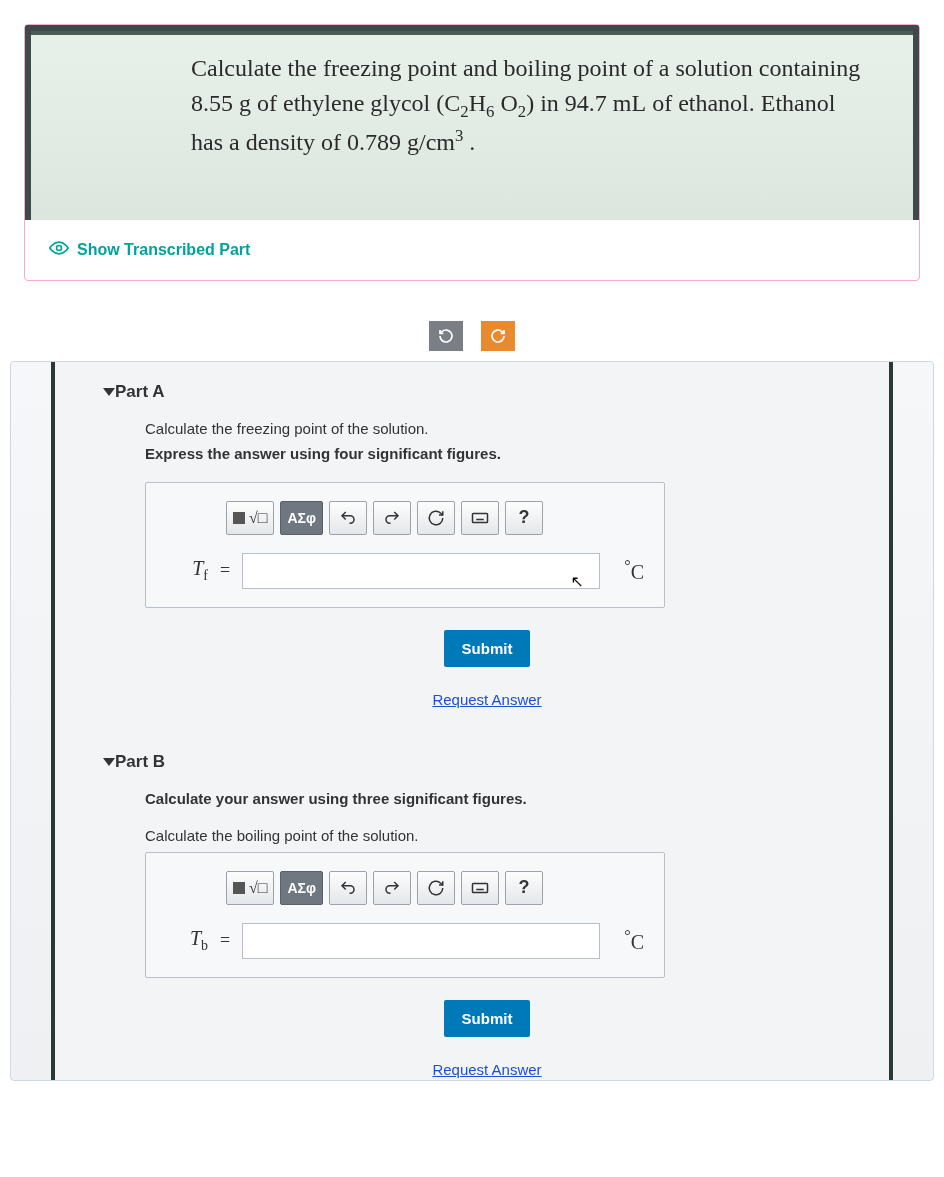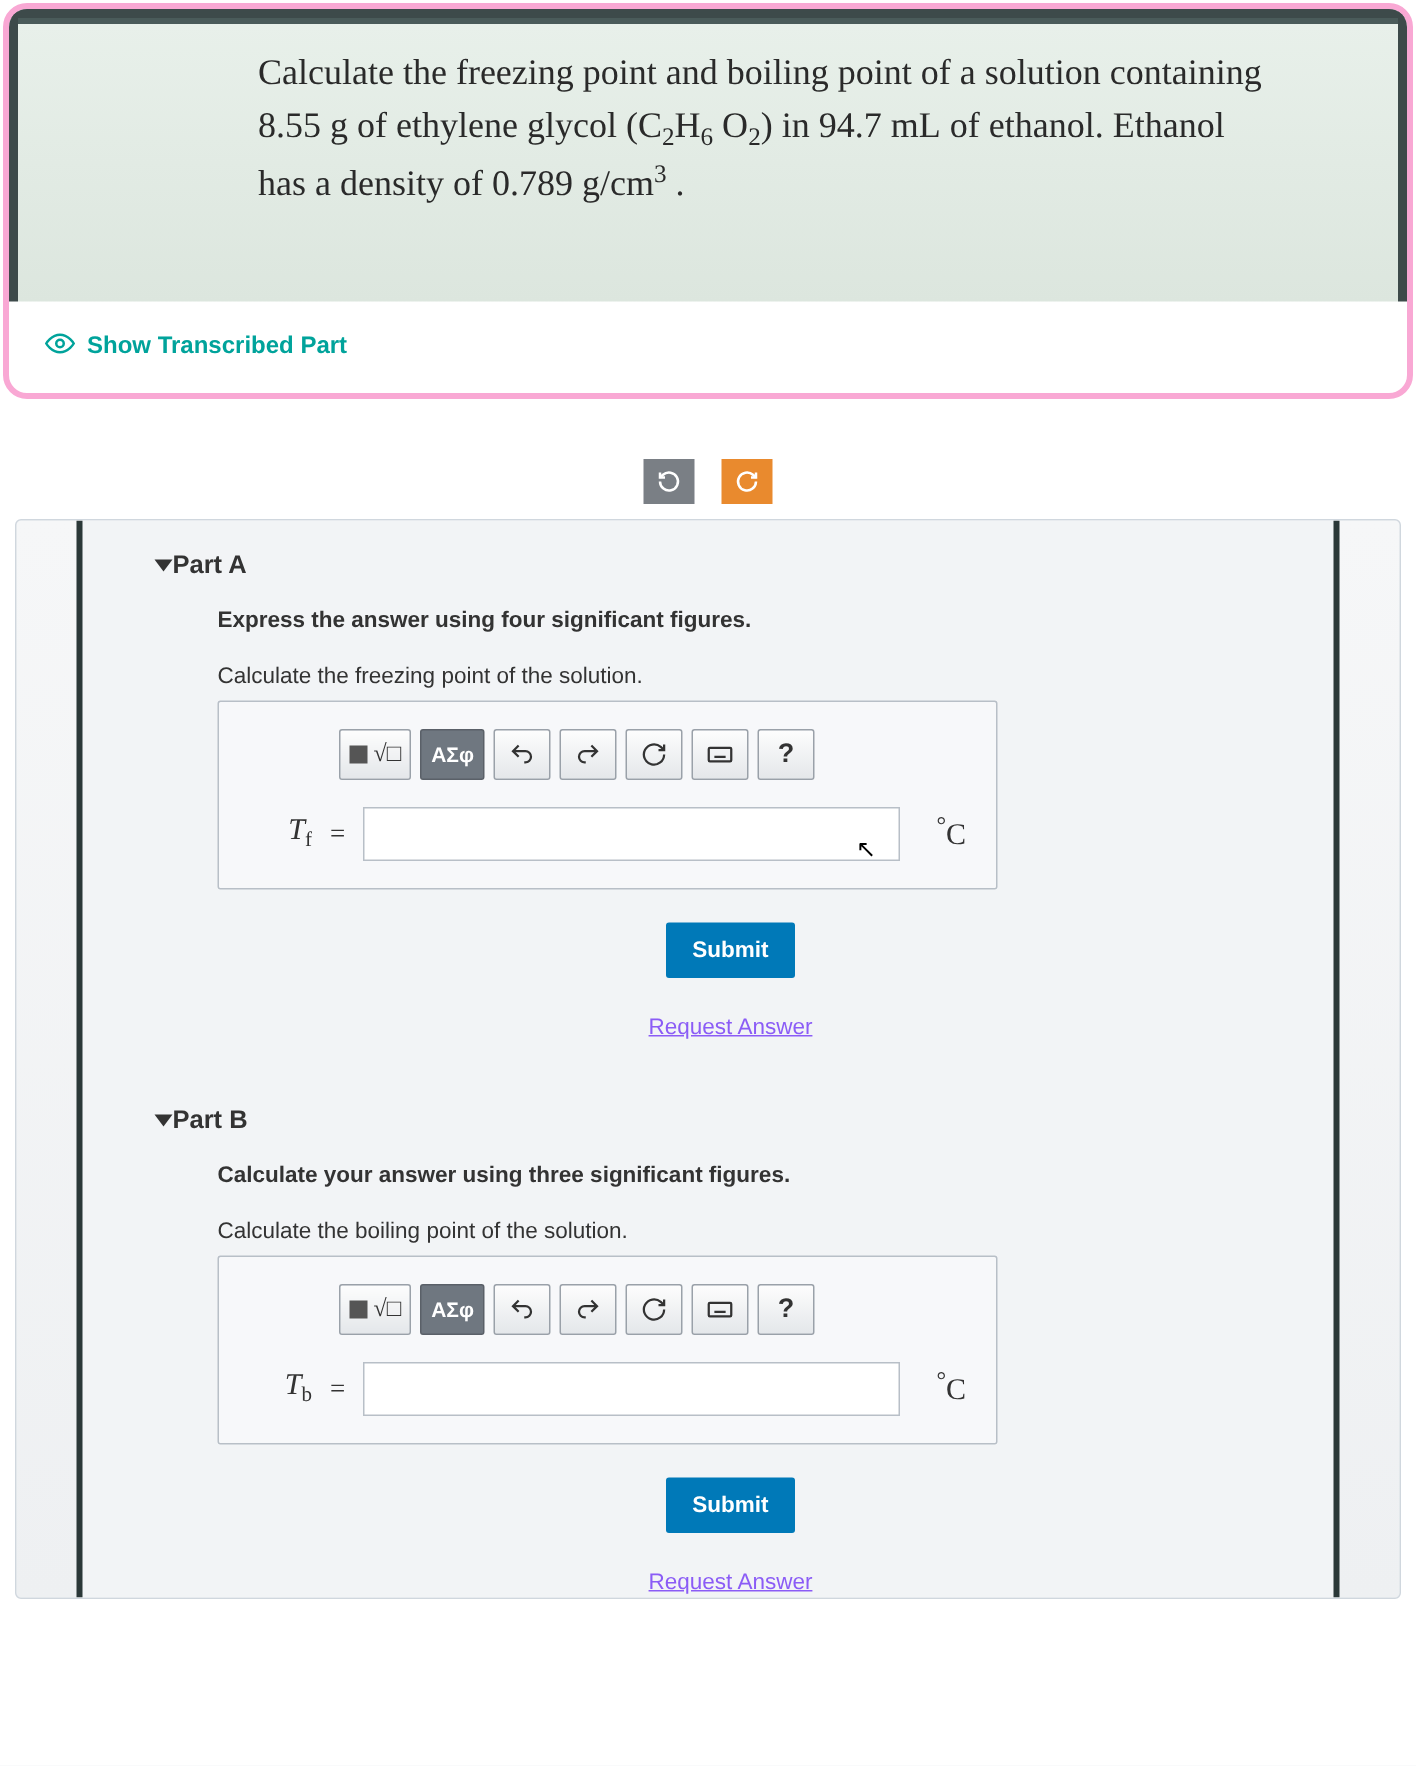"Calculate the freezing point and" .outer-card { border: 4px solid #f9a8d4 -> 1px solid #f9a8d4; border-radius: 16px -> 4px; margin: 2px -> 24px }
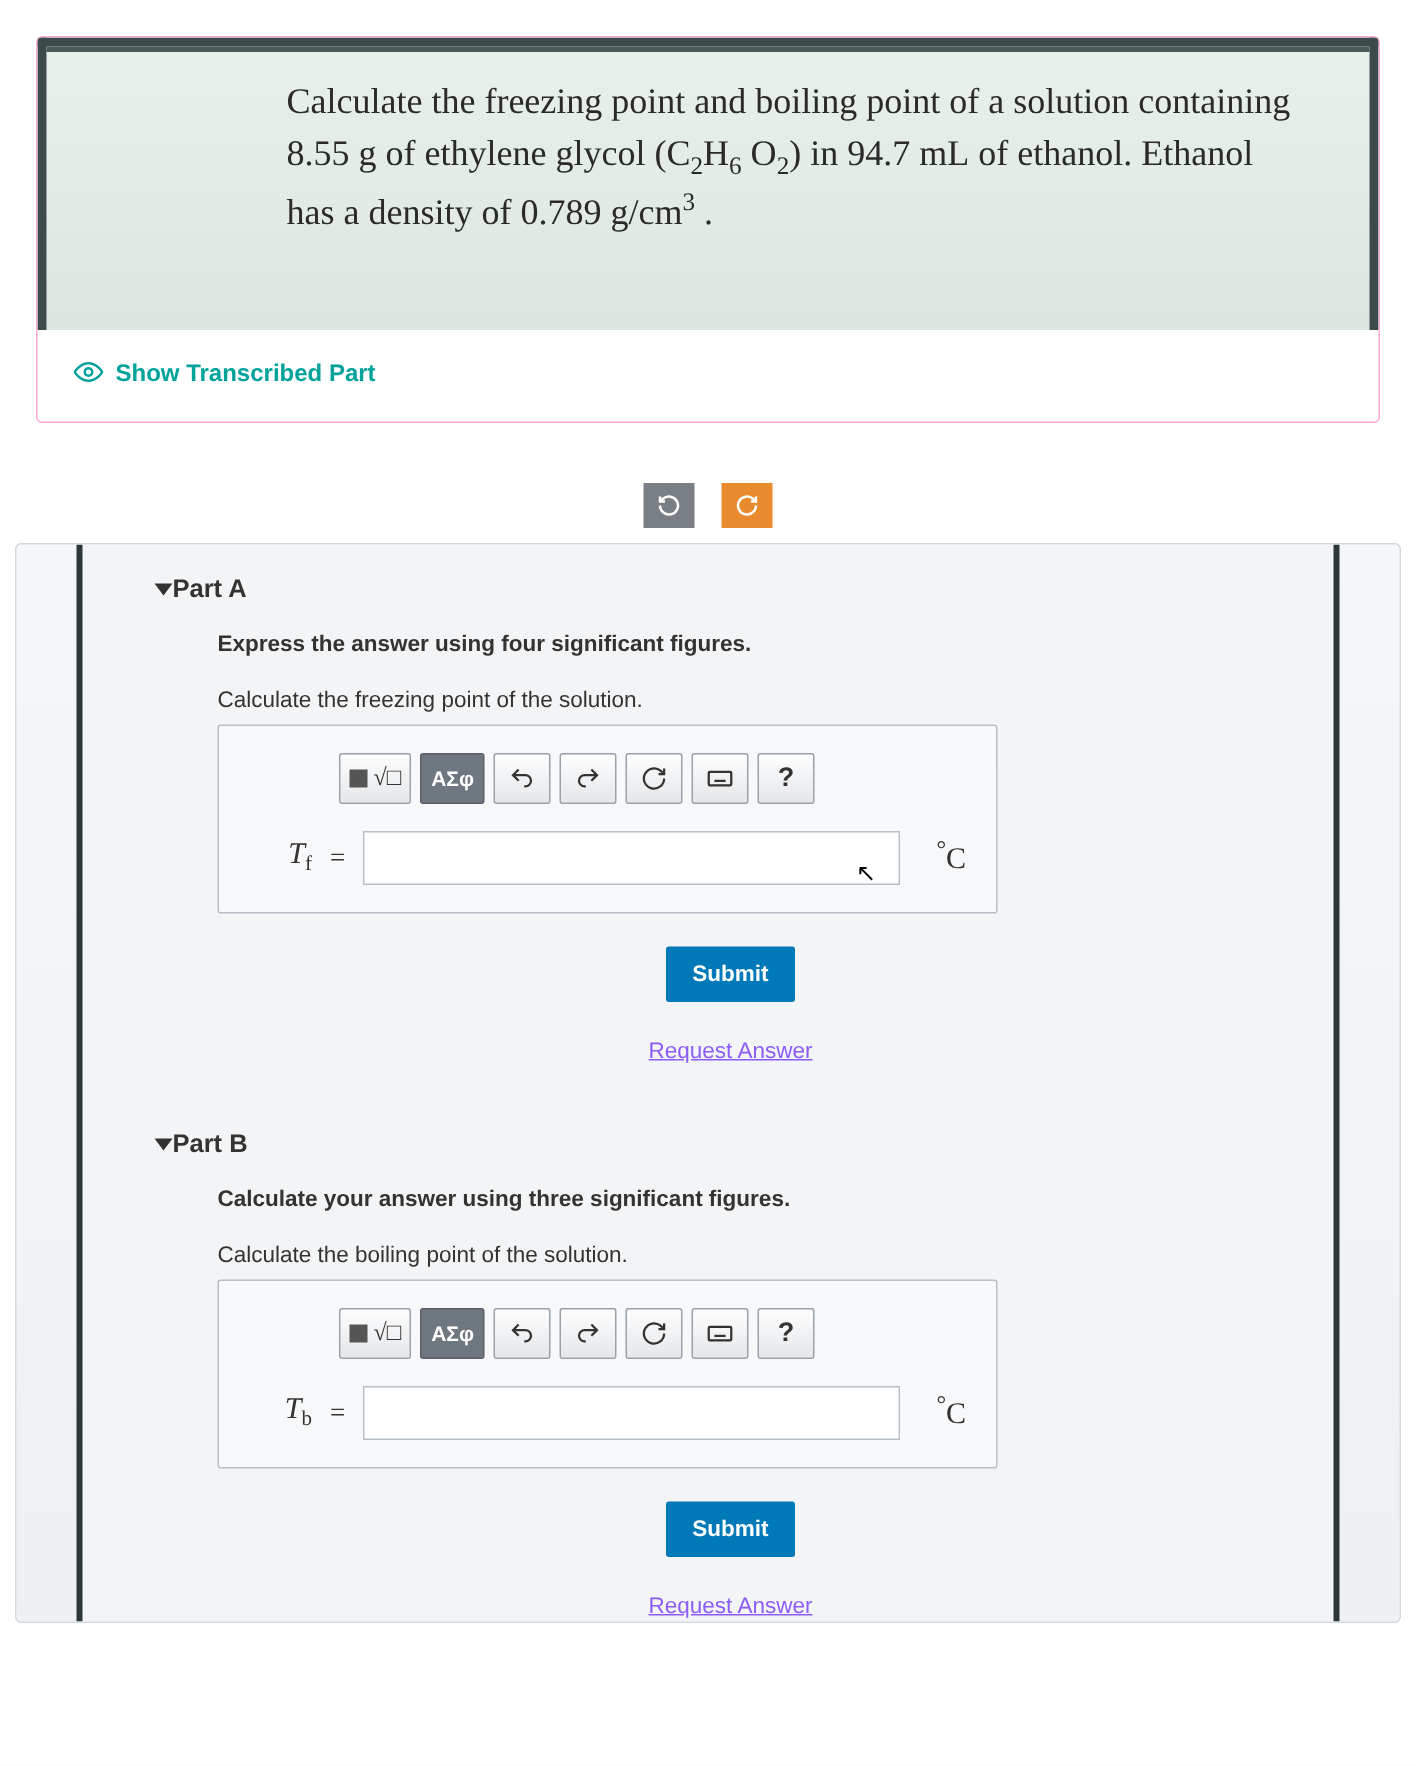"Express the answer using four" div.instruction { order: before "Calculate the freezing point of" -> after "Calculate the freezing point of" }
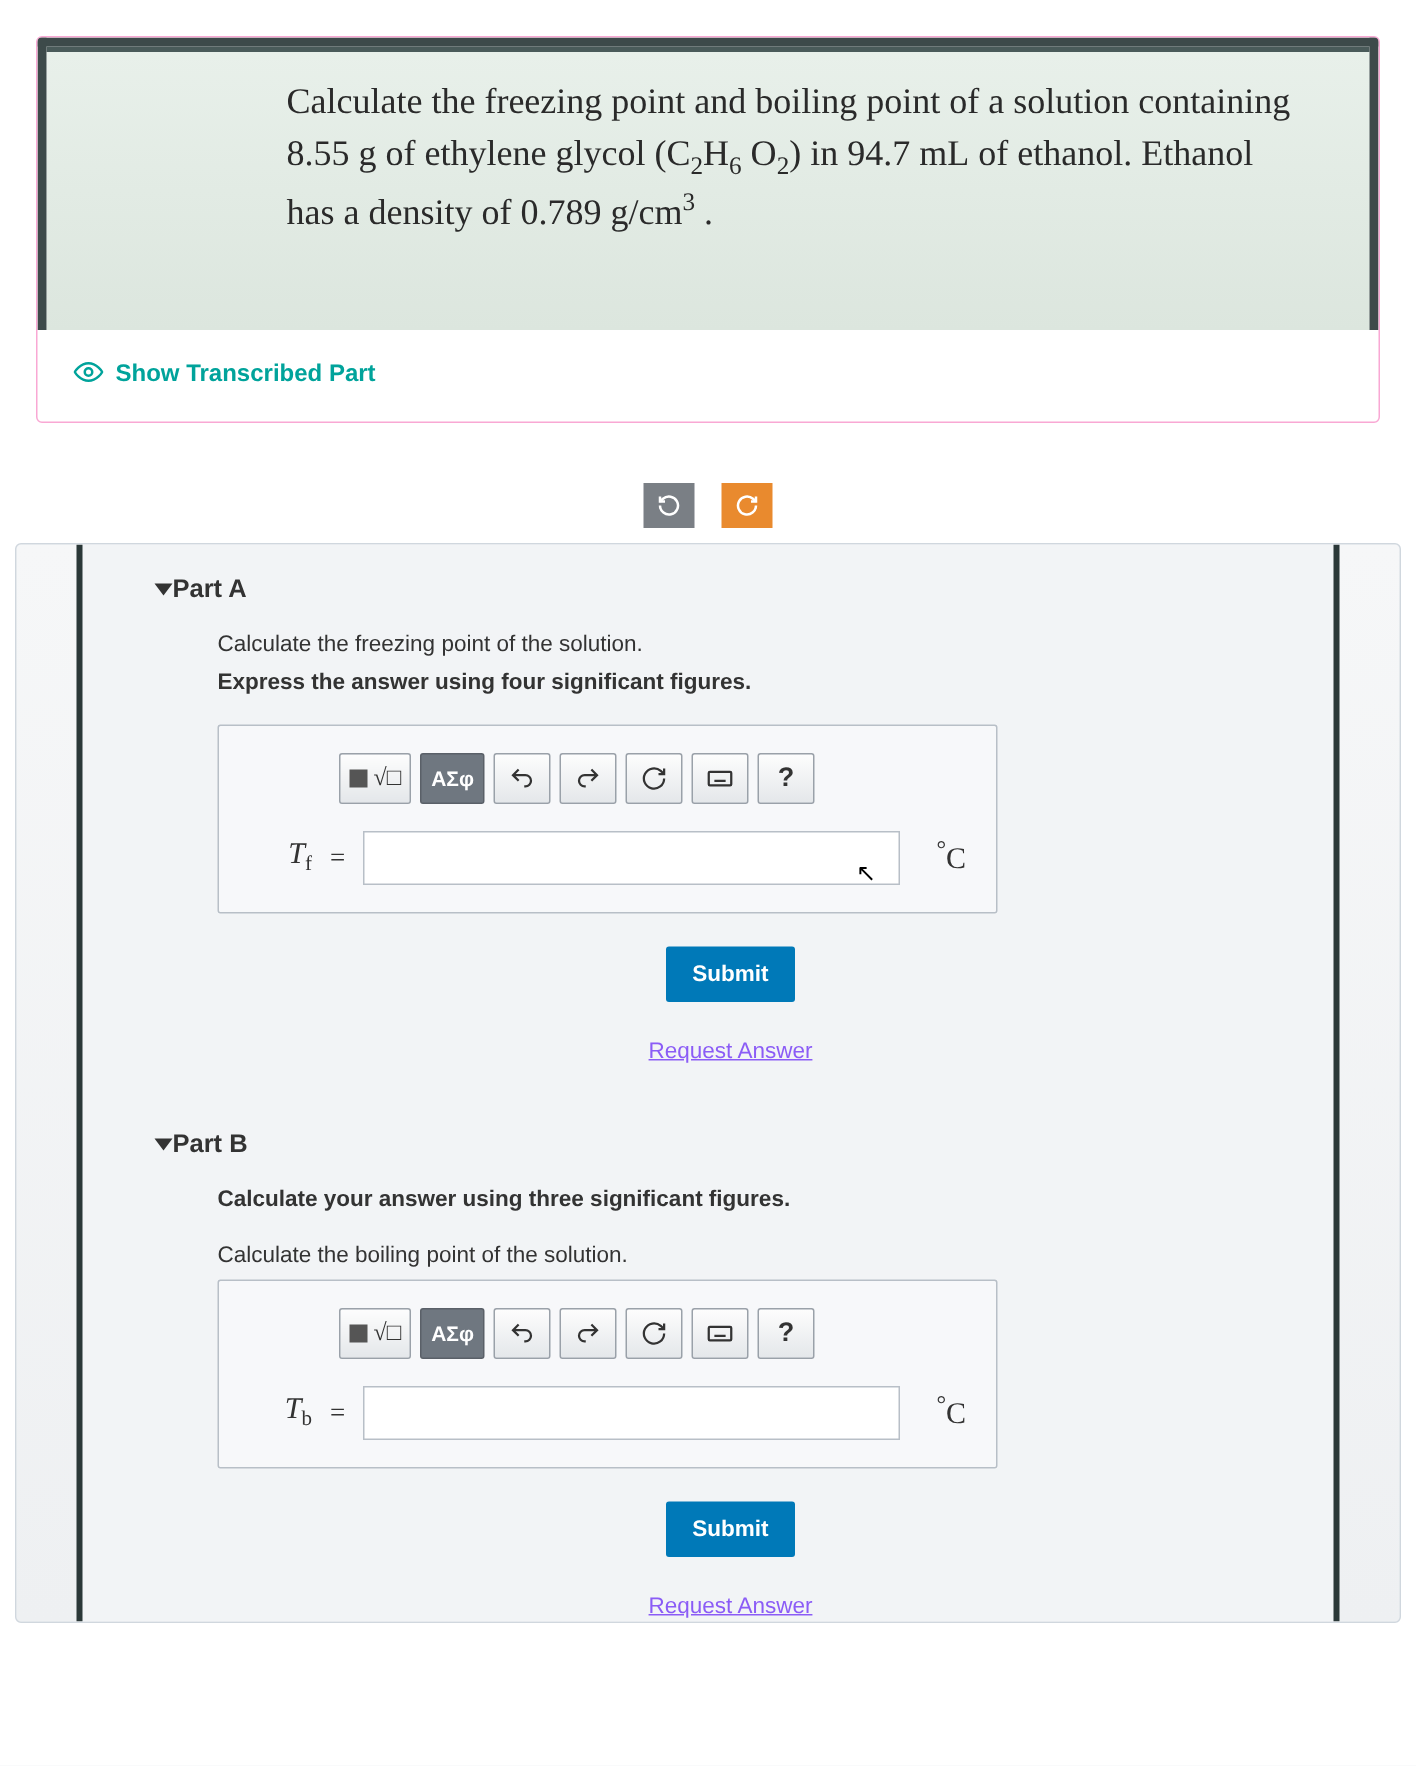"Request Answer" .request-link { color: #8b5cf6 -> #1d4ed8 }
